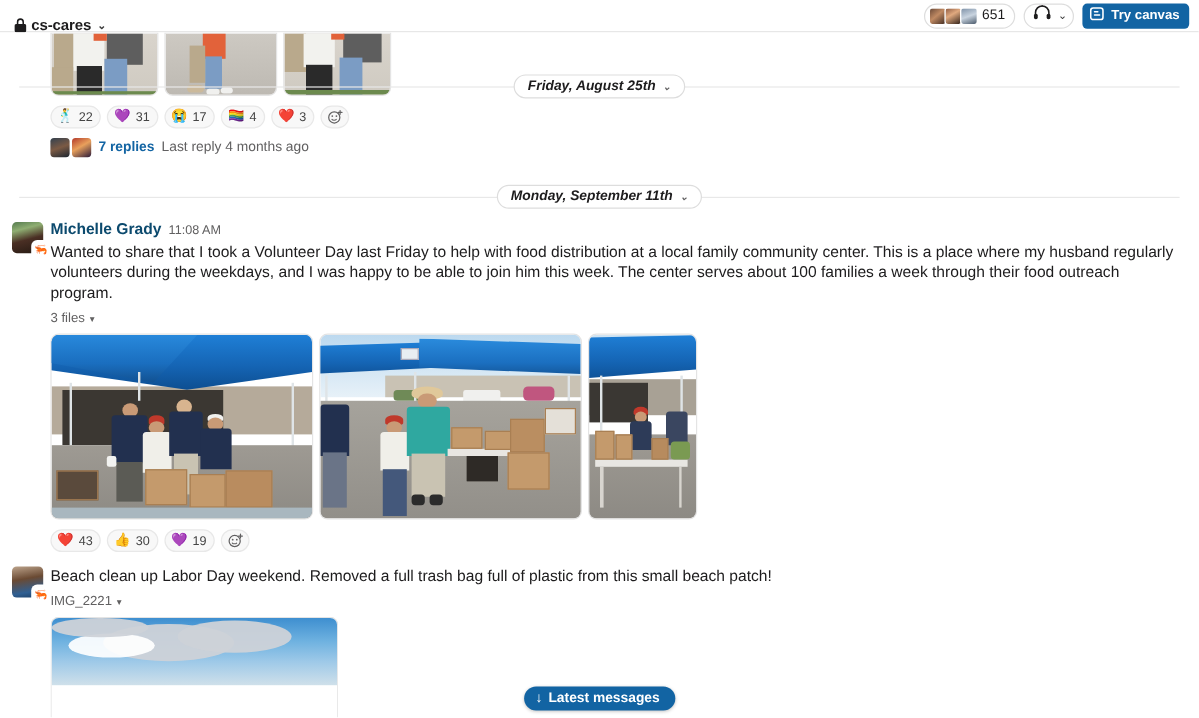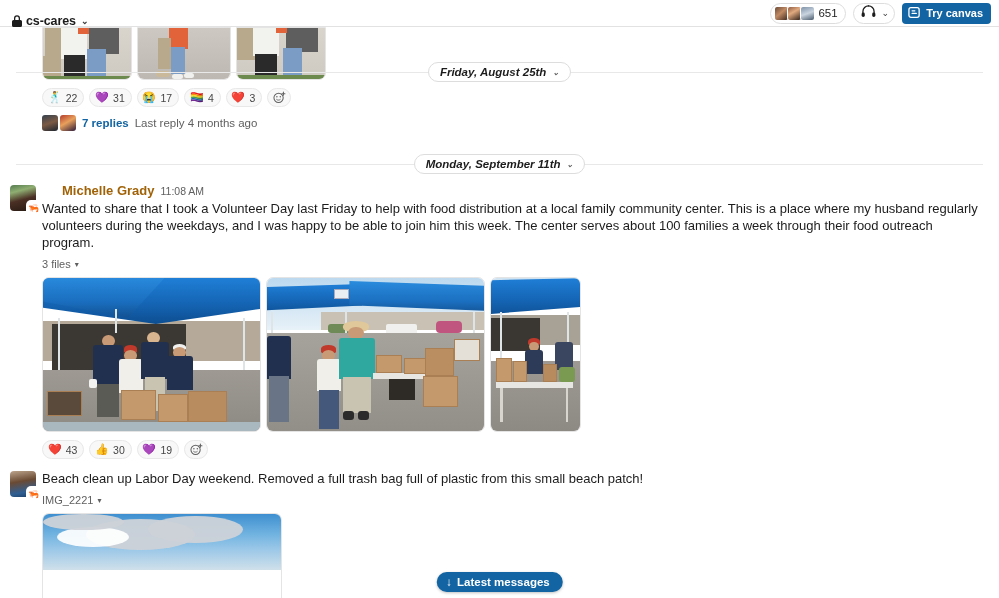"Michelle Grady" .msg-author { color: #a16207 -> #0c4a6e; margin-left: 20px -> none }
